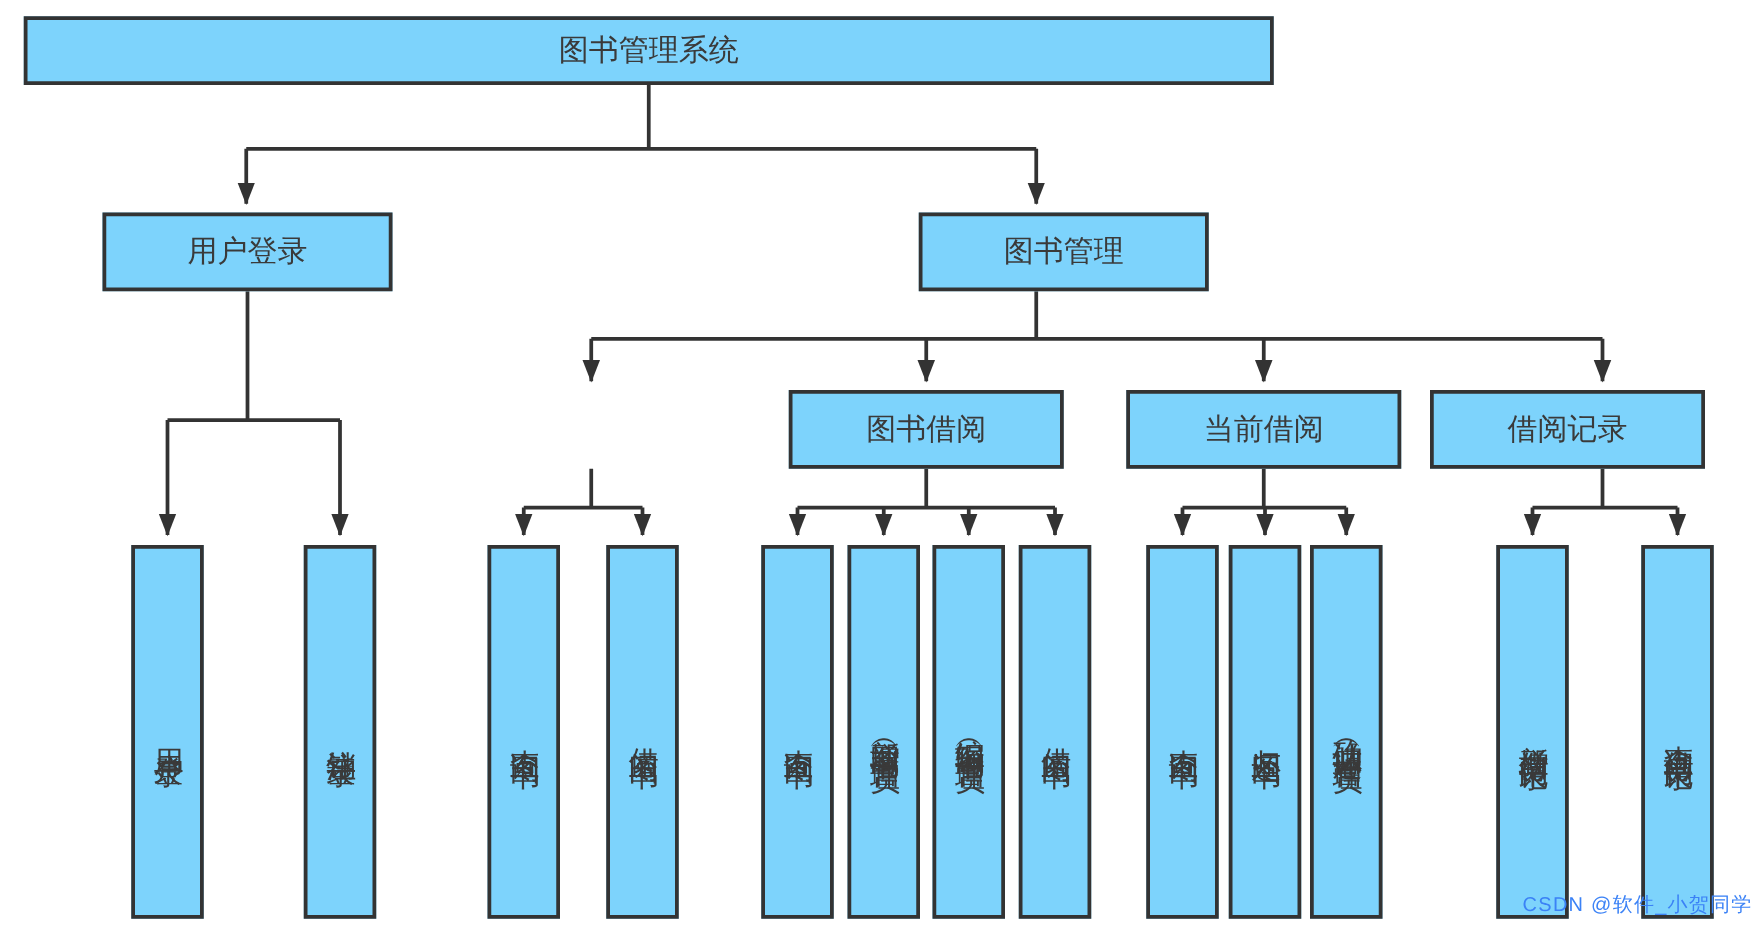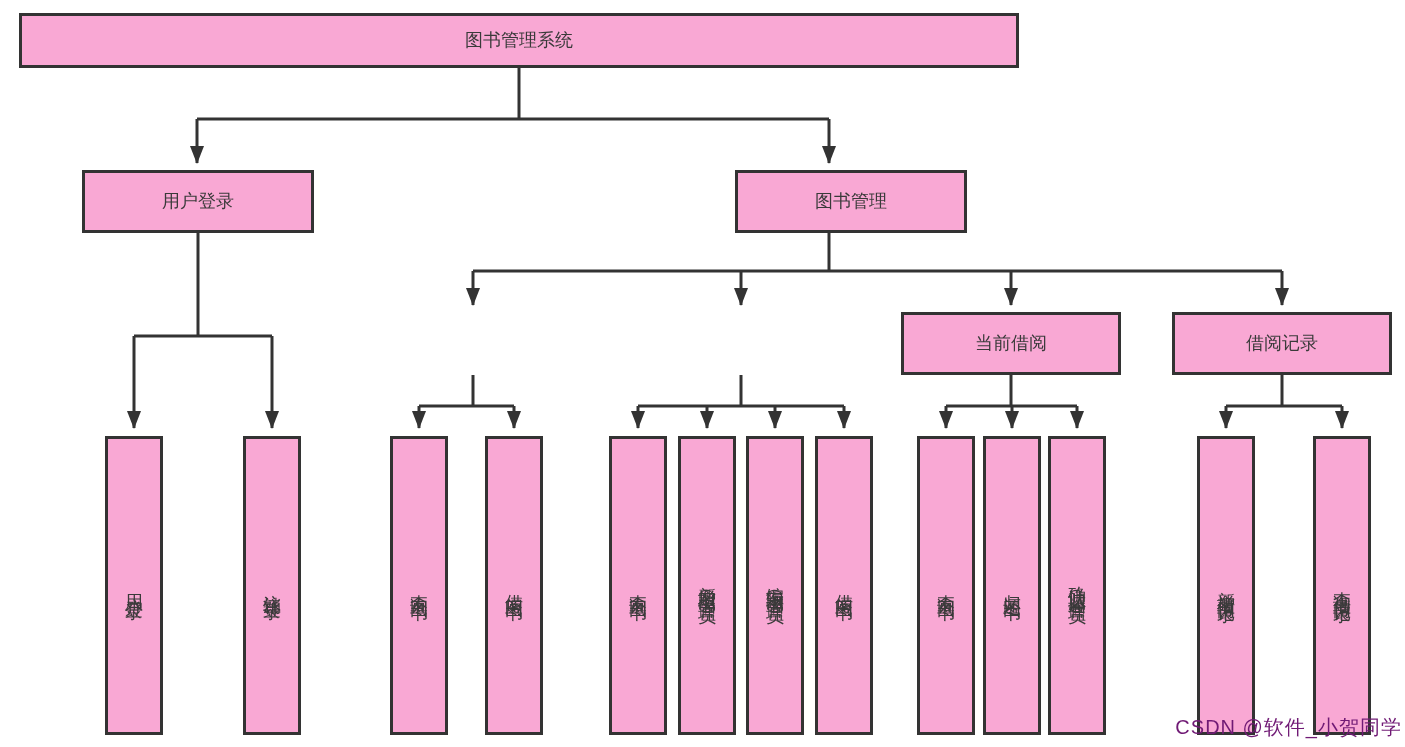"图书管理系统" .node { background: #f9a8d4 -> #7dd3fc; font-family: Liberation Serif, serif -> none; font-size: 18px -> 24px }
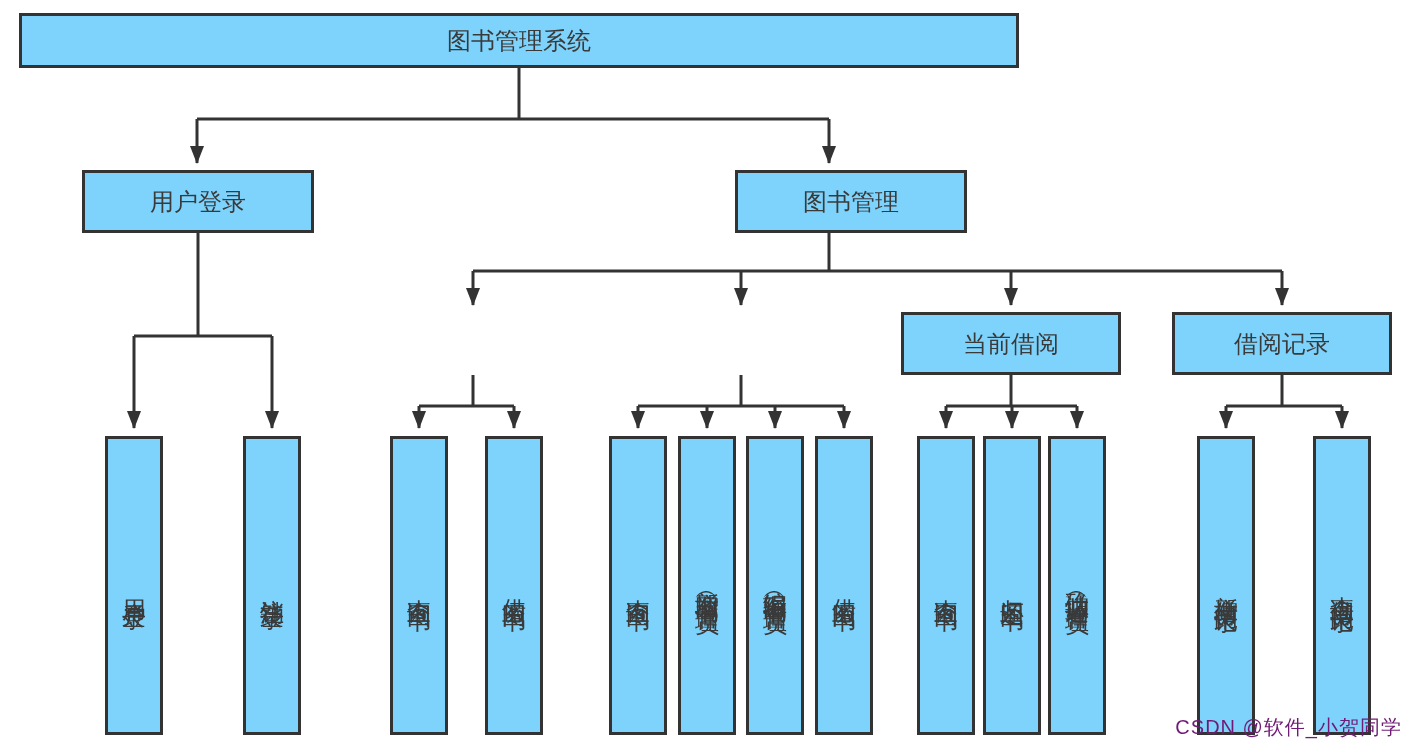"图书借阅" div.node { html: none -> <div> <span>图书借阅</span> </div> }
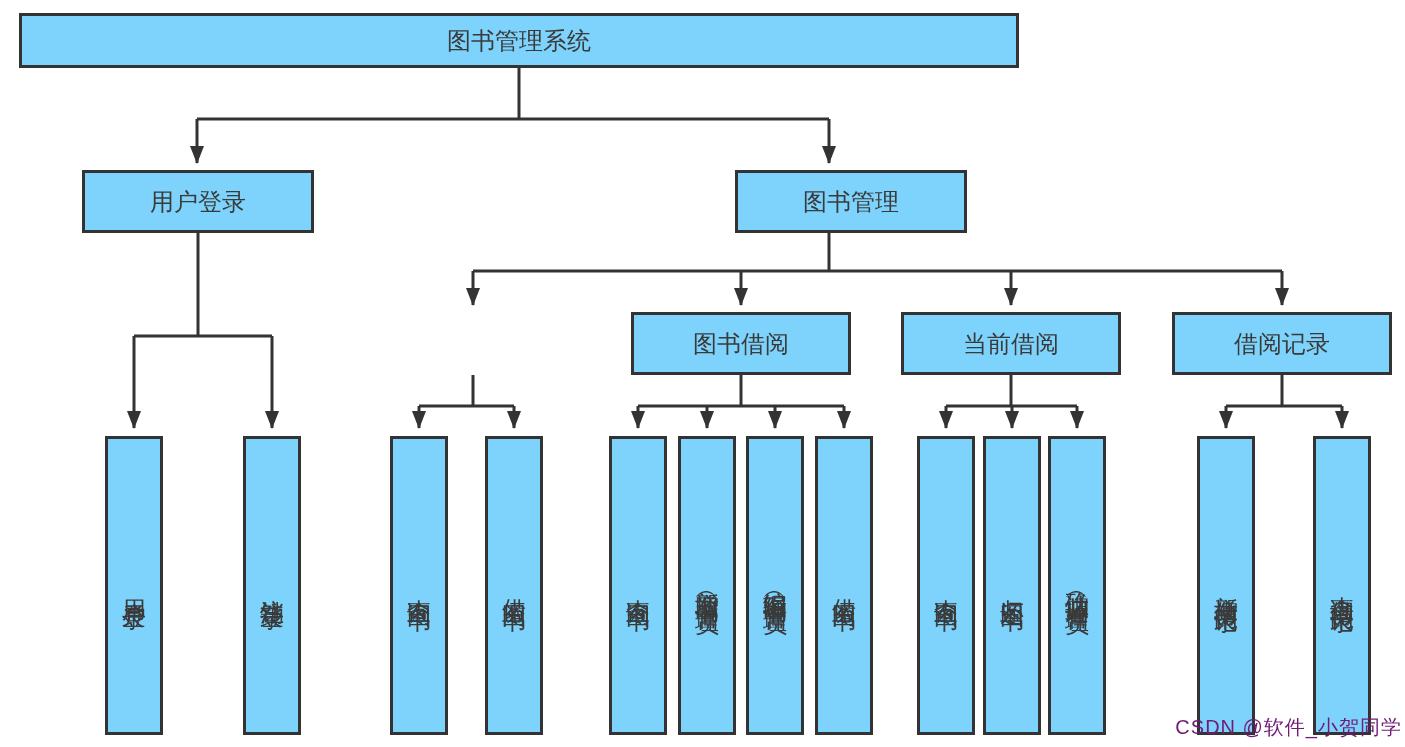"借阅记录" div.node { left: 1172px -> 1144px }
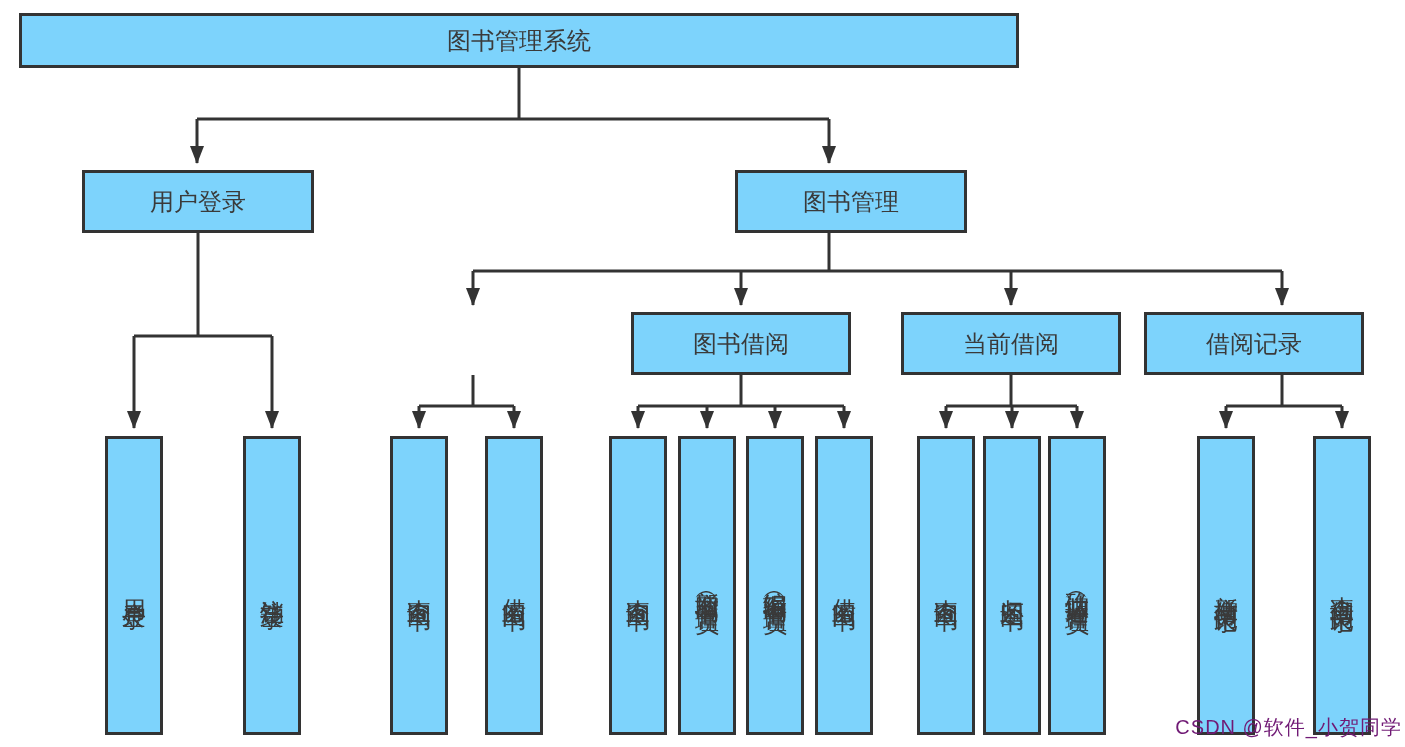"CSDN @软件_小贺同学" .watermark { color: #701a75 -> #3b82f6; font-size: 20px -> 16px }
